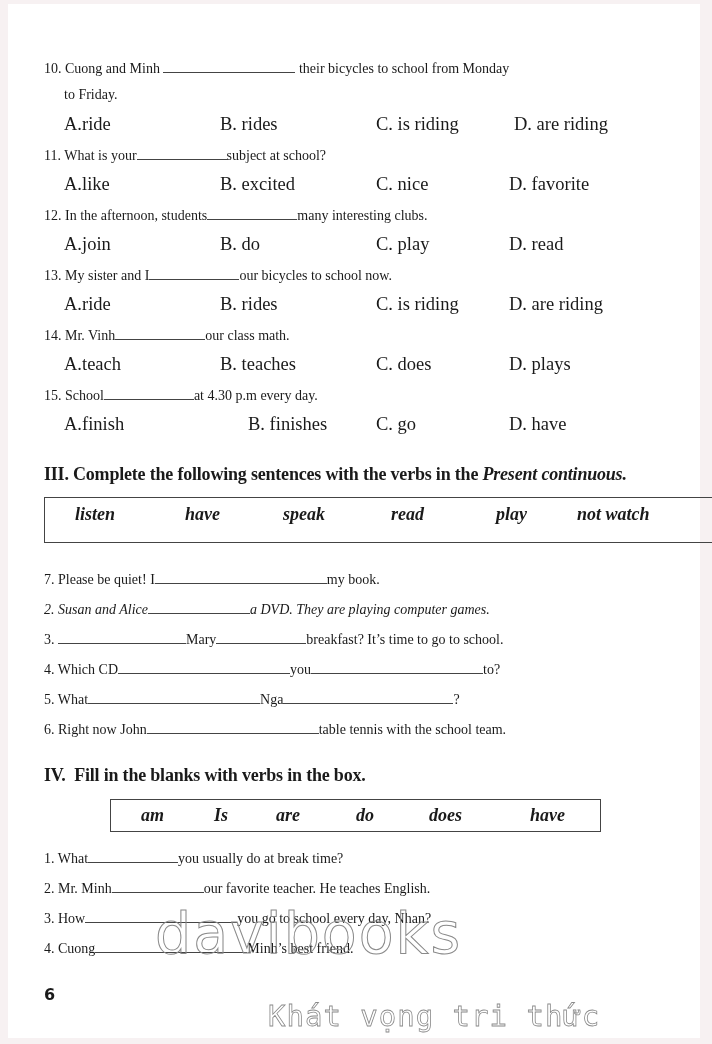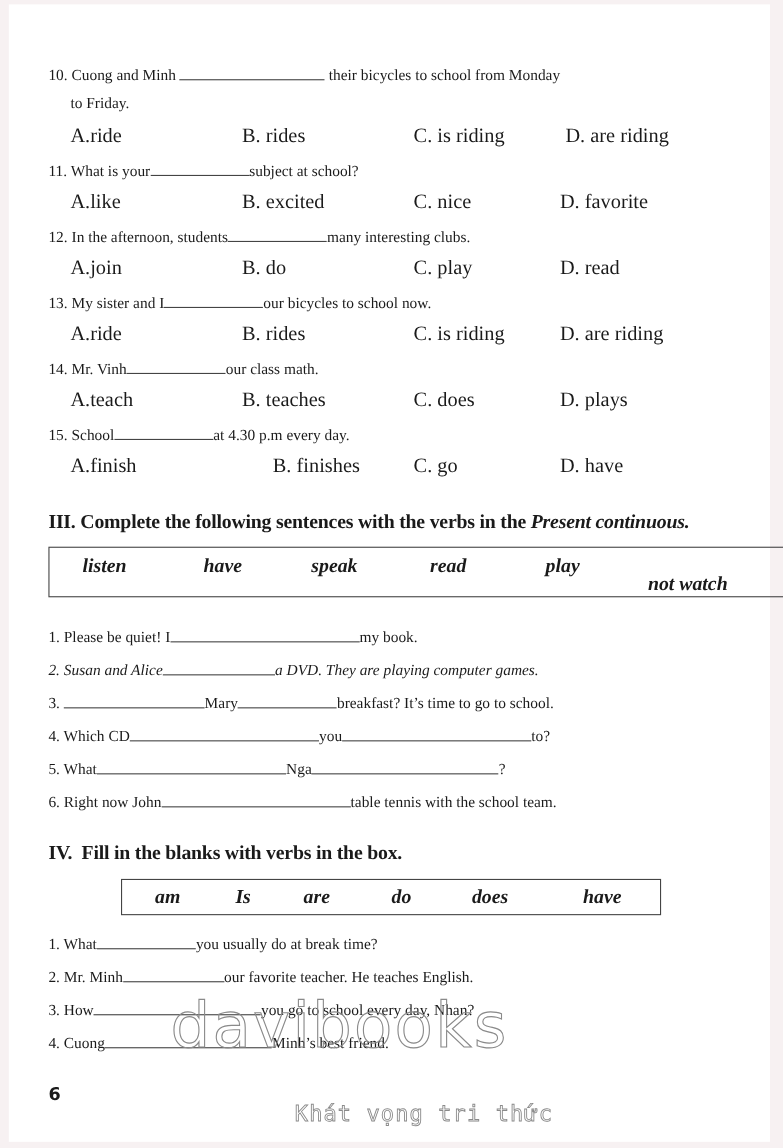"not watch" span.word { left: 544px -> 532px; margin-top: 16px -> none }
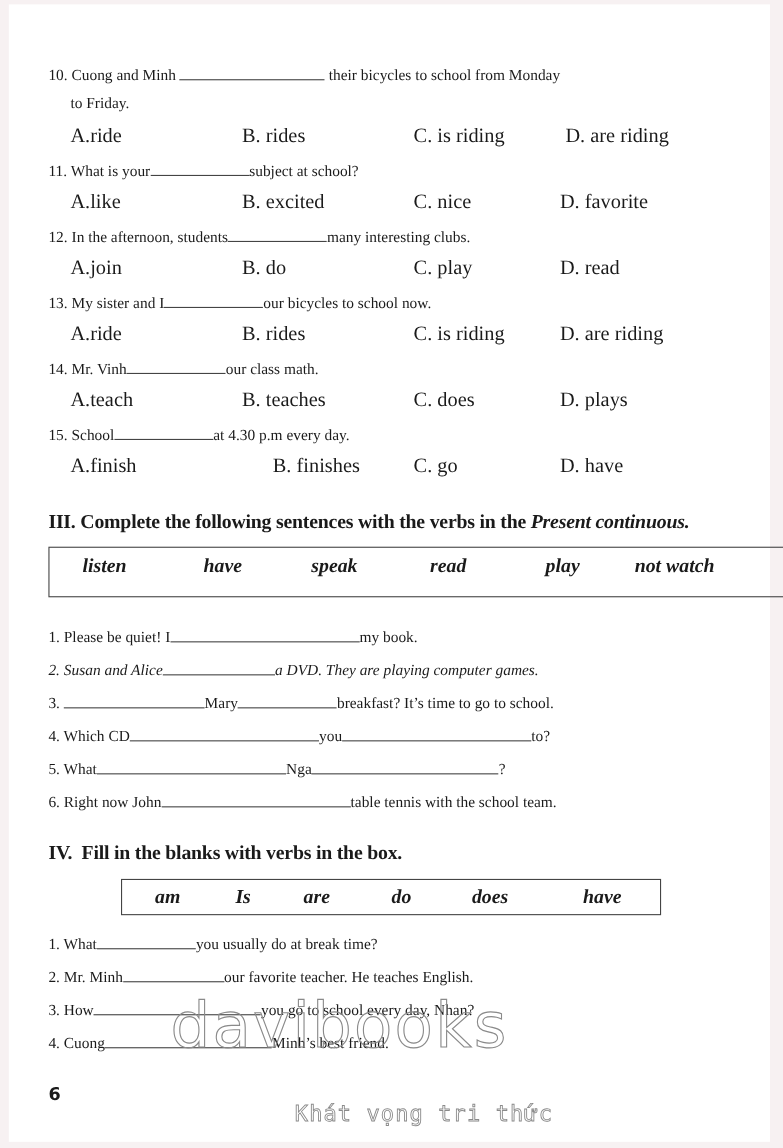"1. Please be quiet! I" span { text: 1 -> 7 }
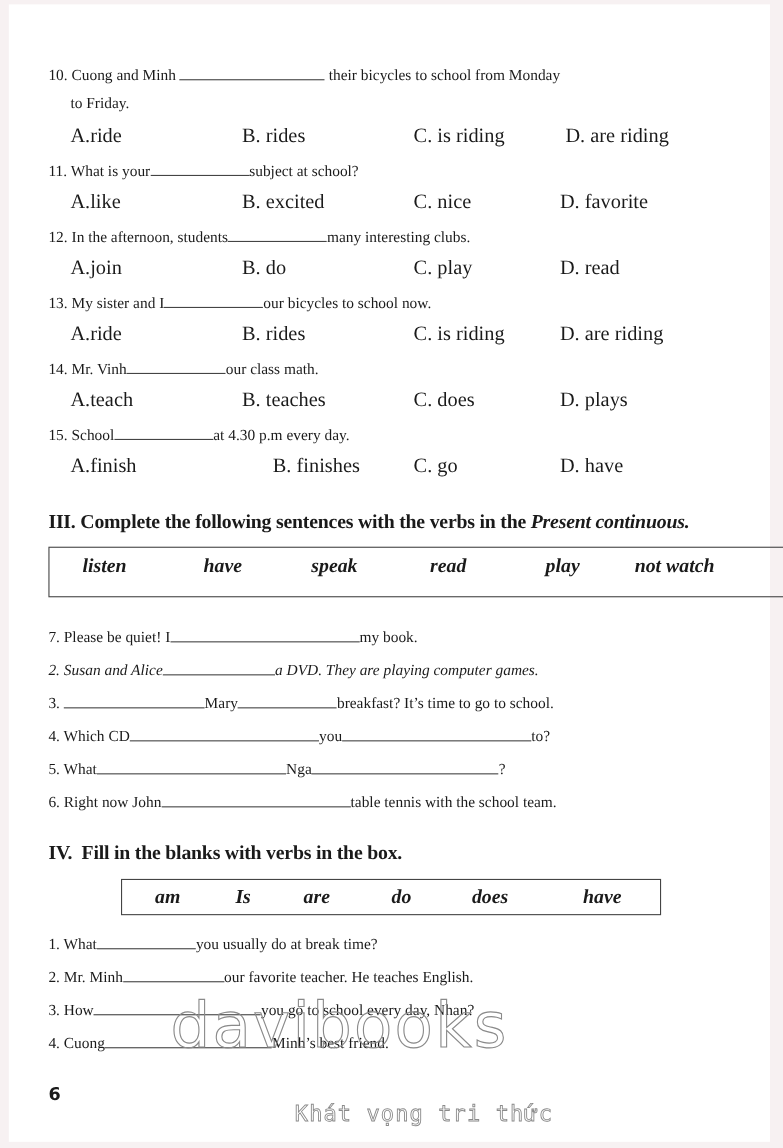"Khát vọng tri thức" .wm2 { font-size: 20px -> 29px }
